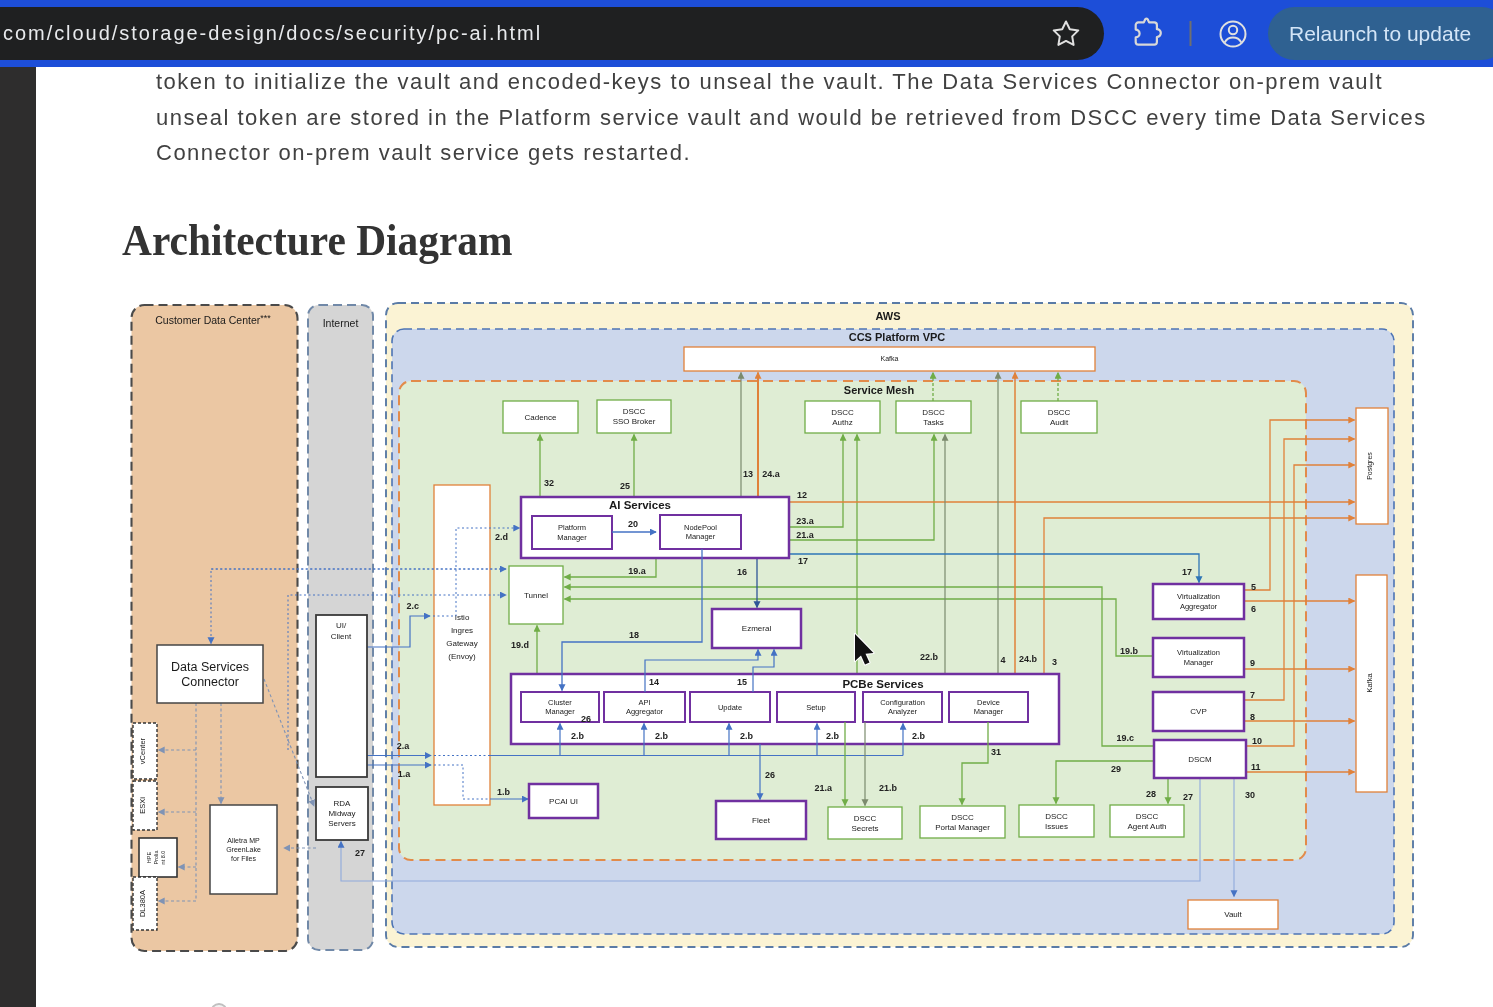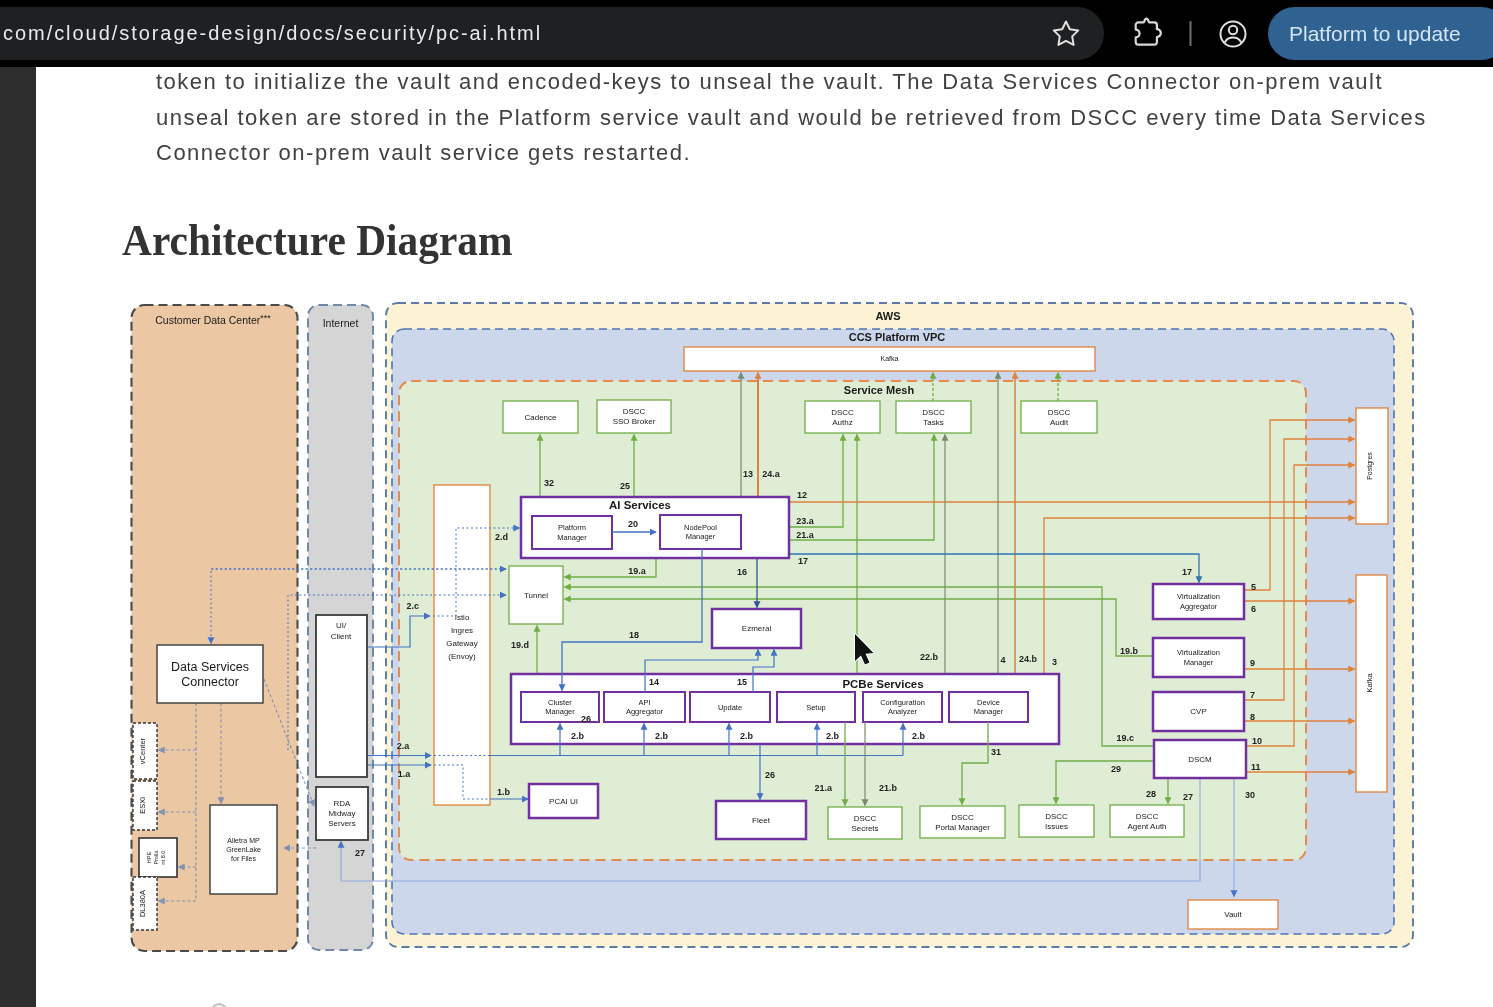"com/cloud/storage-design/docs/security/p" .chrome { background: #000000 -> #1d4ed8 }
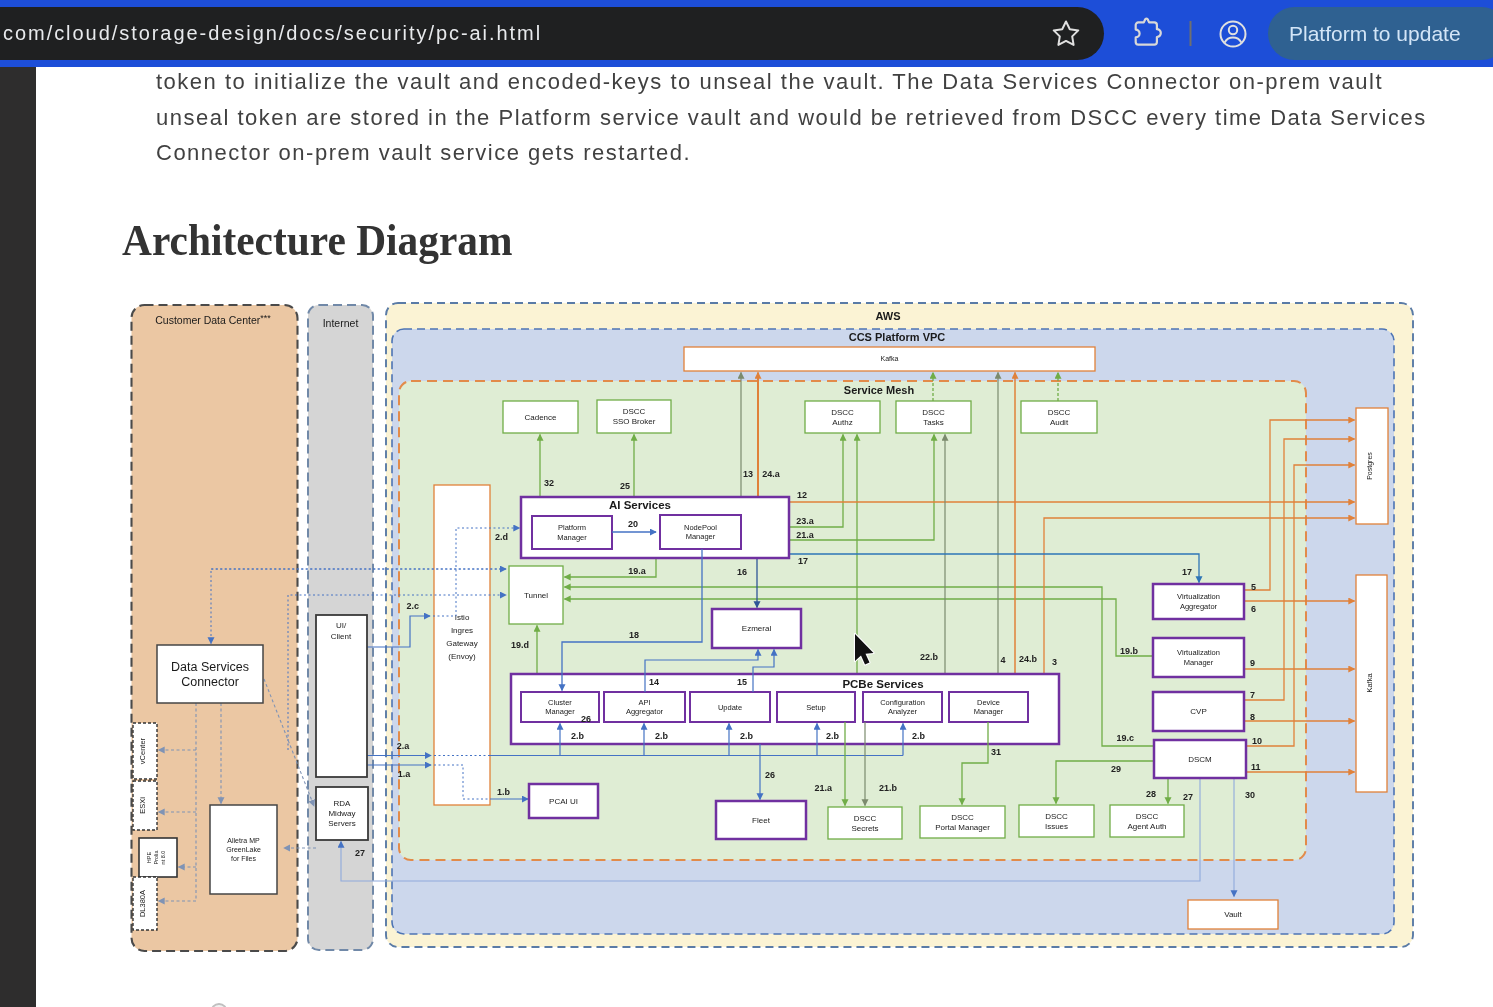"Platform to update" div.btntext { text: Platform -> Relaunch }
